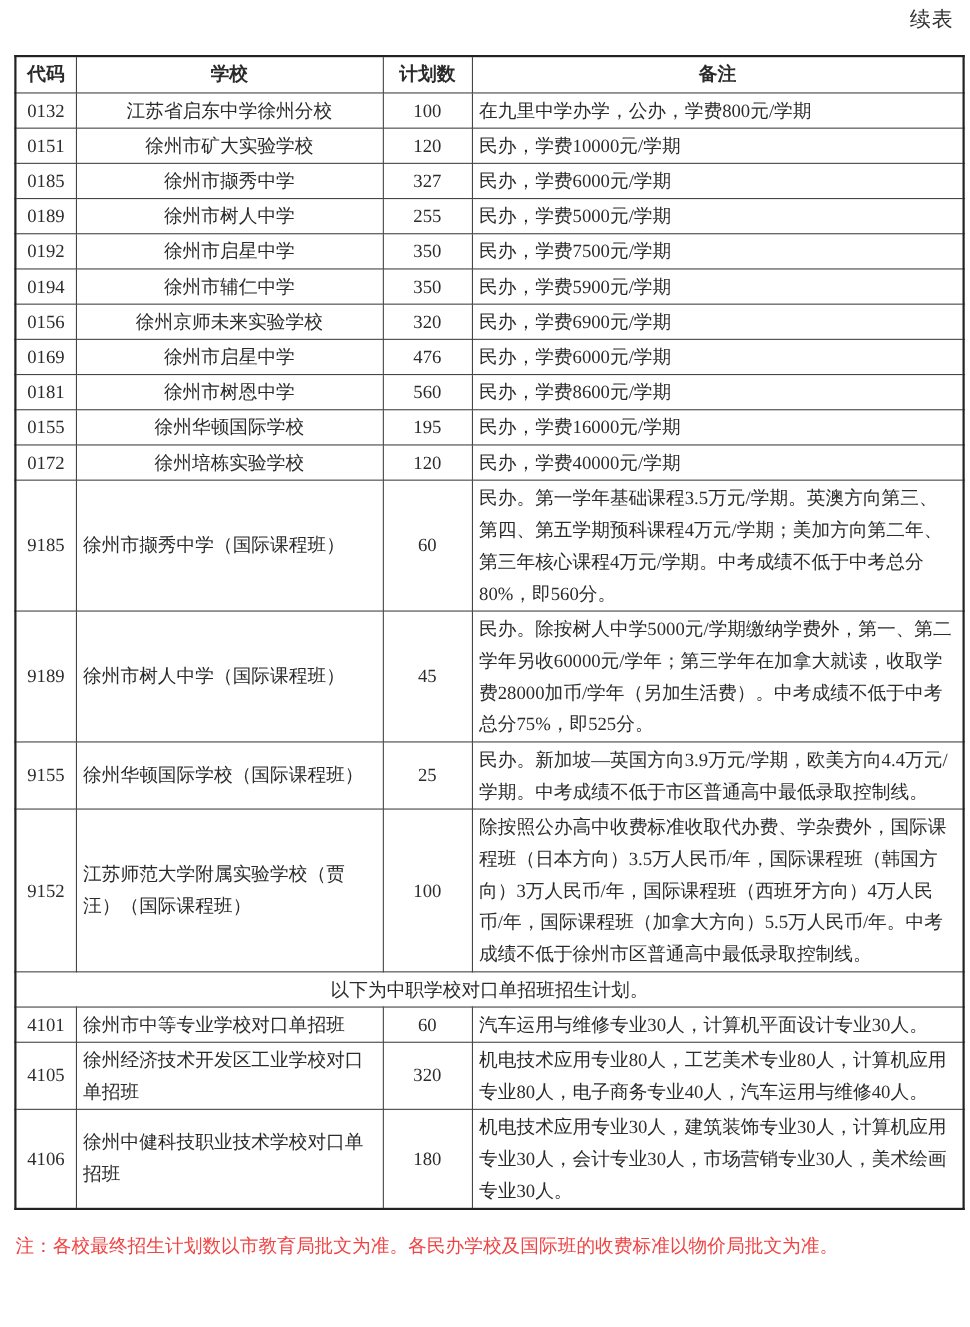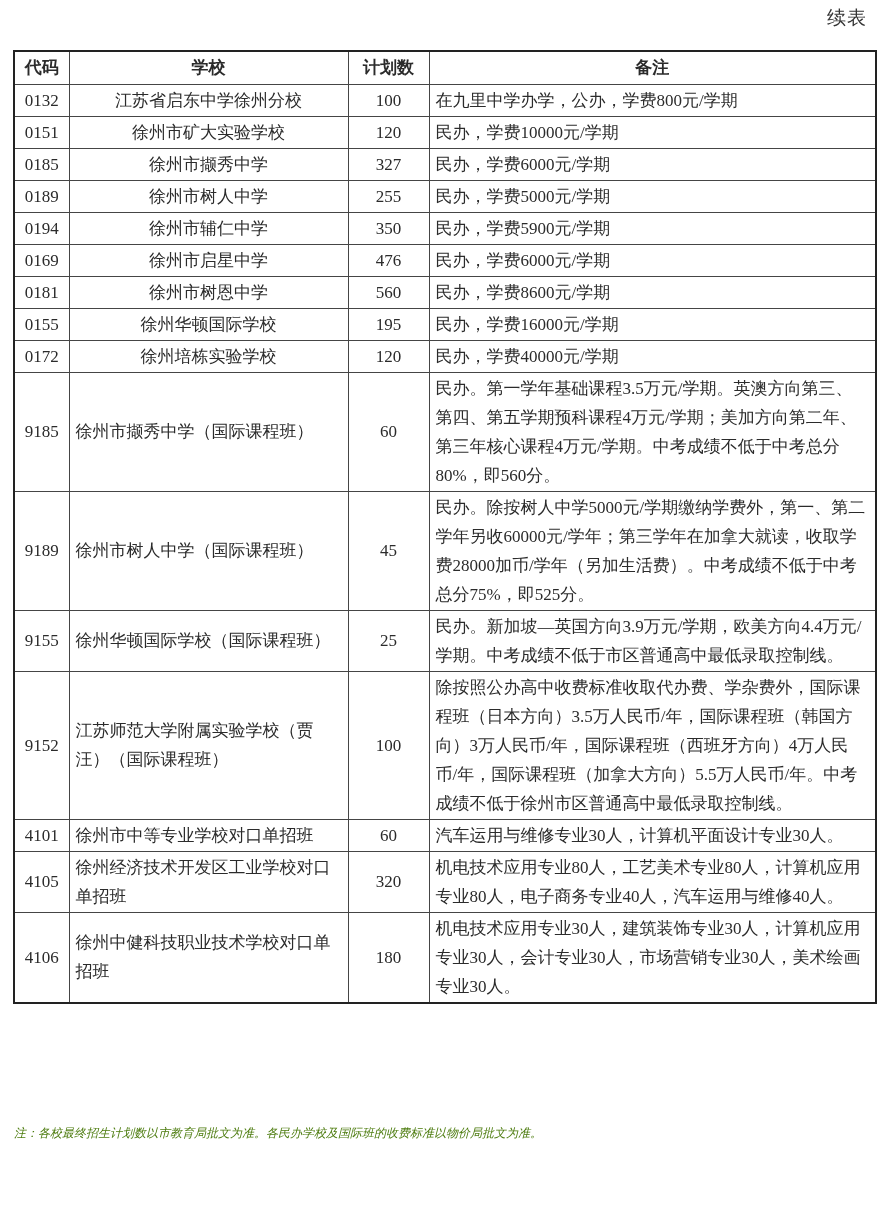"0192" tr.data-row { html: none -> <tr> <td>0192</td> <td>徐州市启星中学</td> <td>350</td> <td>民办，学费7500元/学期</td> </tr> }
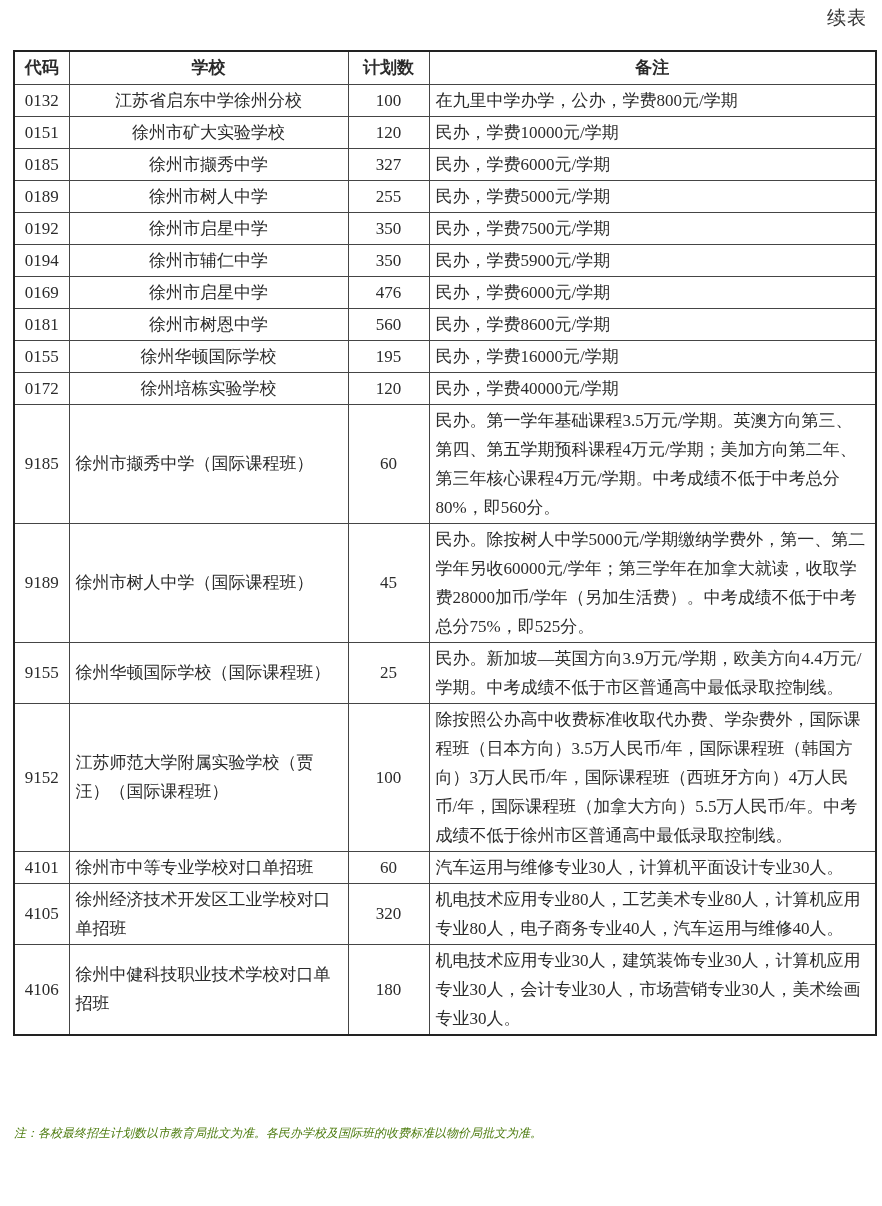"0156" tr.data-row { html: none -> <tr> <td>0156</td> <td>徐州京师未来实验学校</td> <td>320</td> <td>民办，学费6900元/学期</td> </tr> }
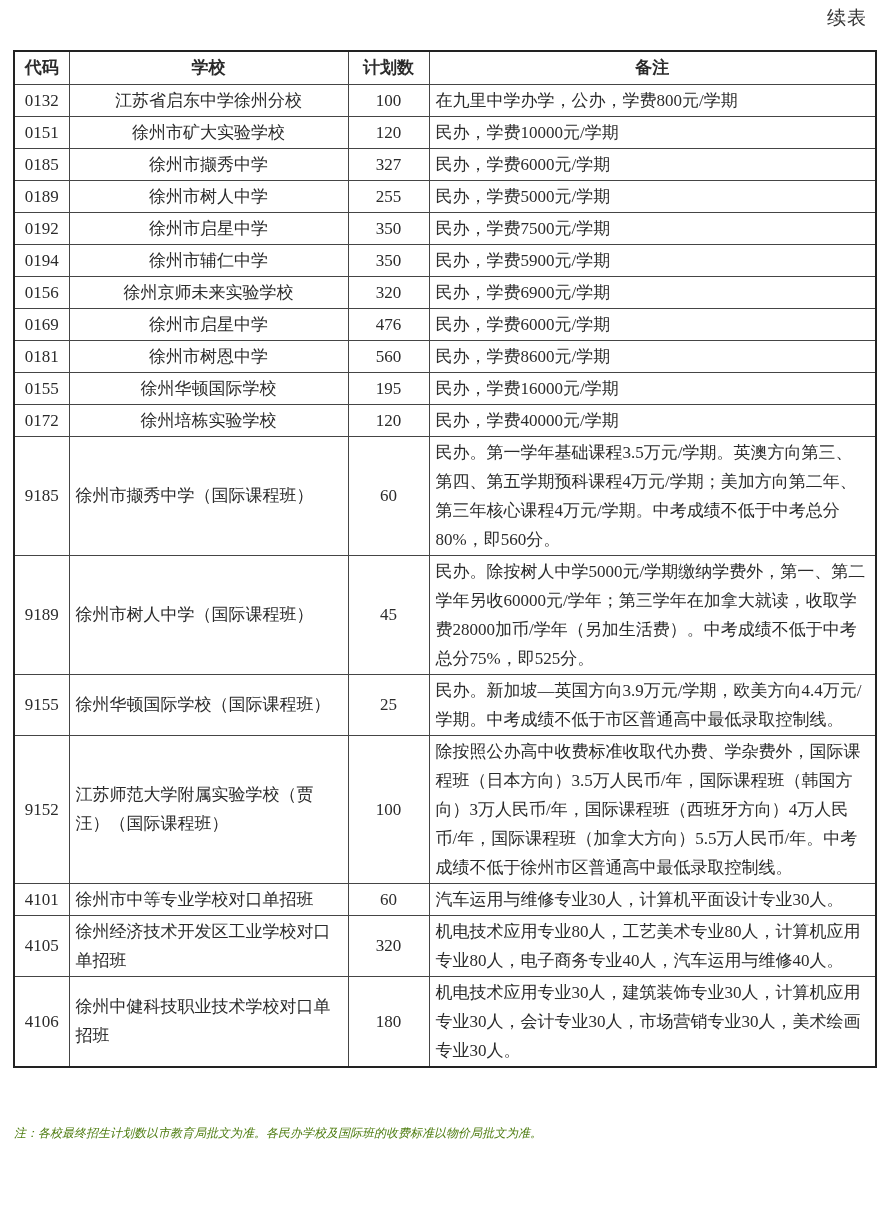"以下为中职学校对口单招班招生计划。" tr.section-row { html: none -> <tr> <td>以下为中职学校对口单招班招生计划。</td> </tr> }
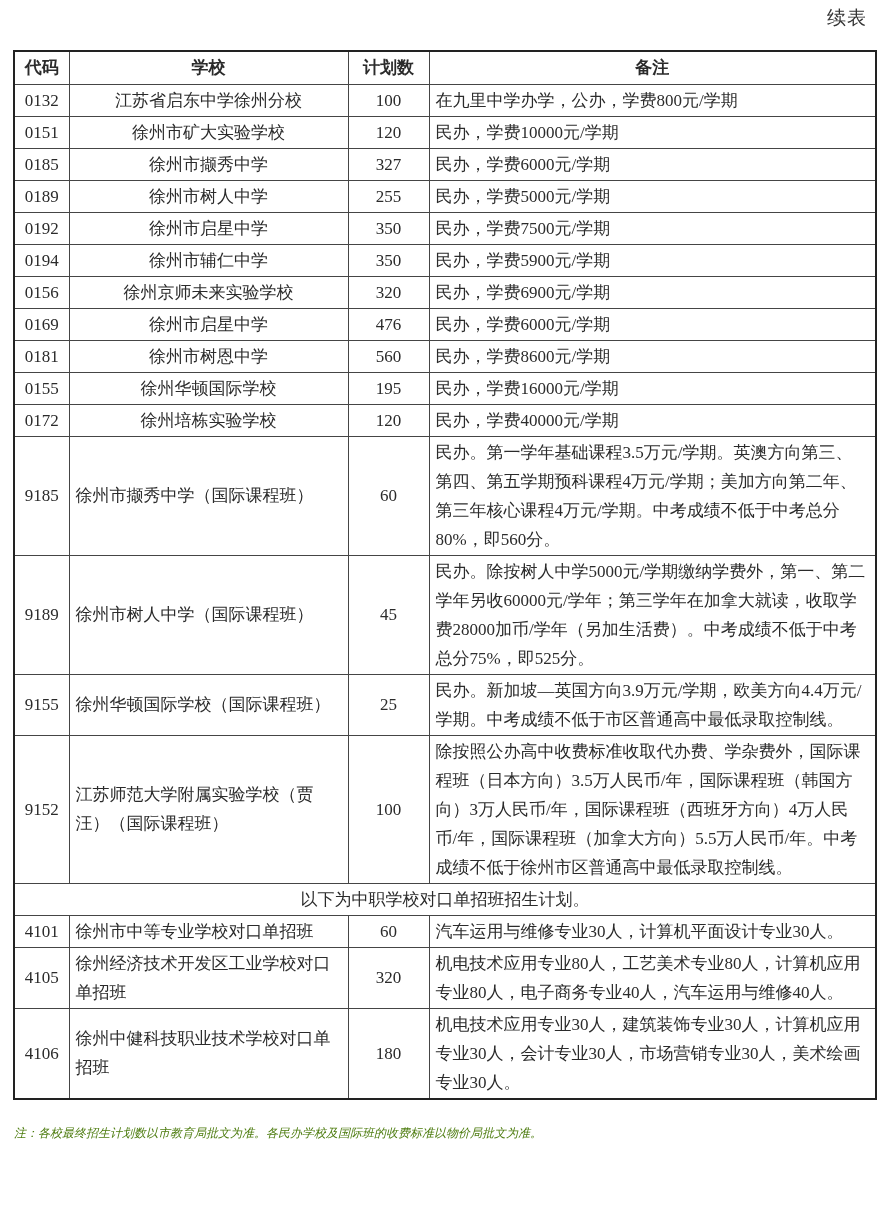"注：各校最终招生计划数以市教育局批文为准。各民办学校及国际班的收费标准以物价局批" .footnote { color: #4d7c0f -> #ef4444; font-size: 12px -> 17px; font-style: italic -> none }
